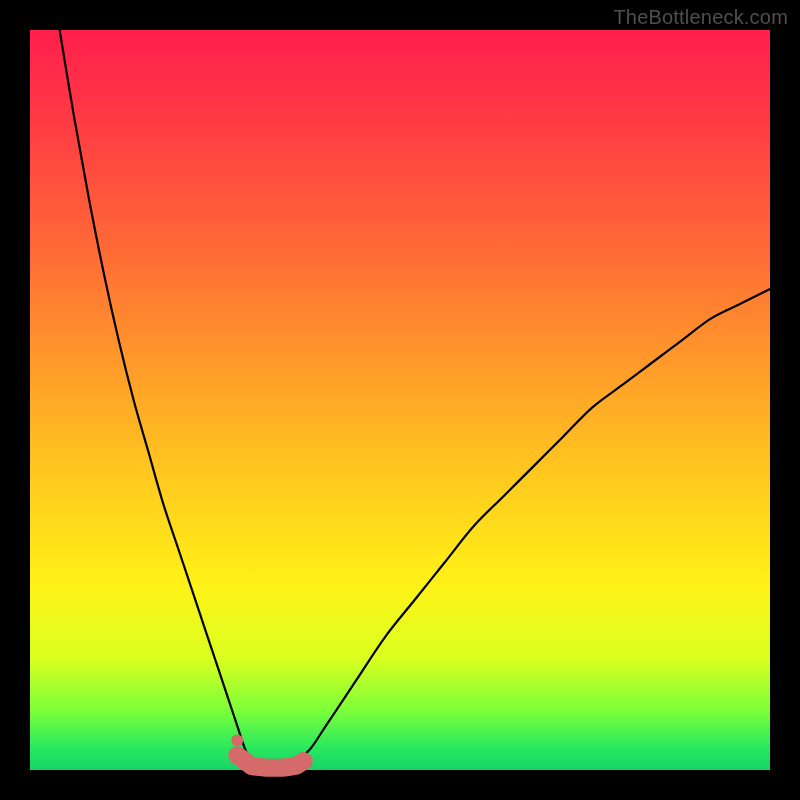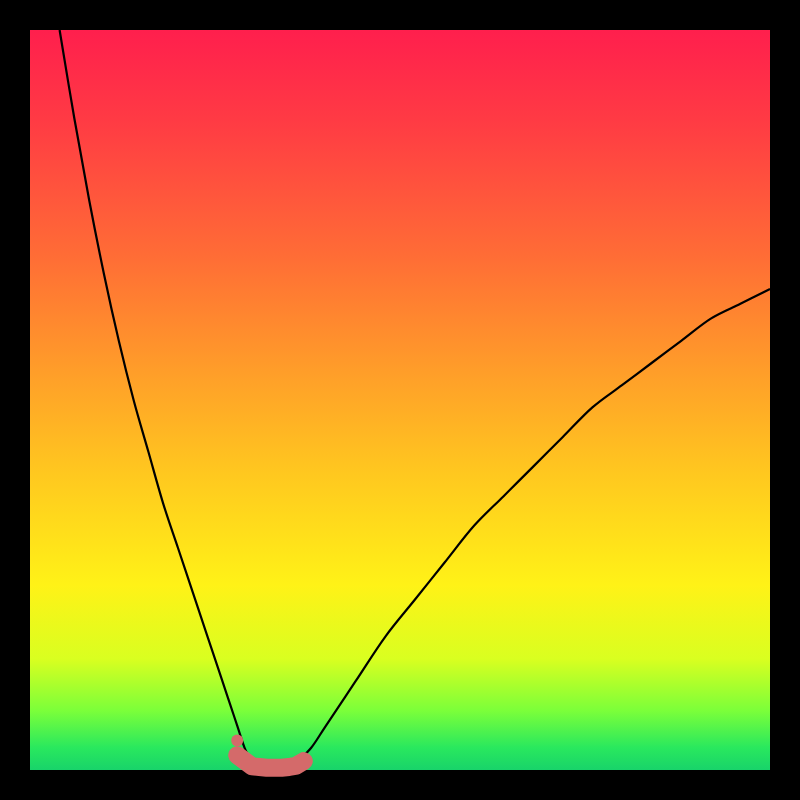"TheBottleneck.com" div.watermark { html: none -> <div>TheBottleneck.com</div> }
